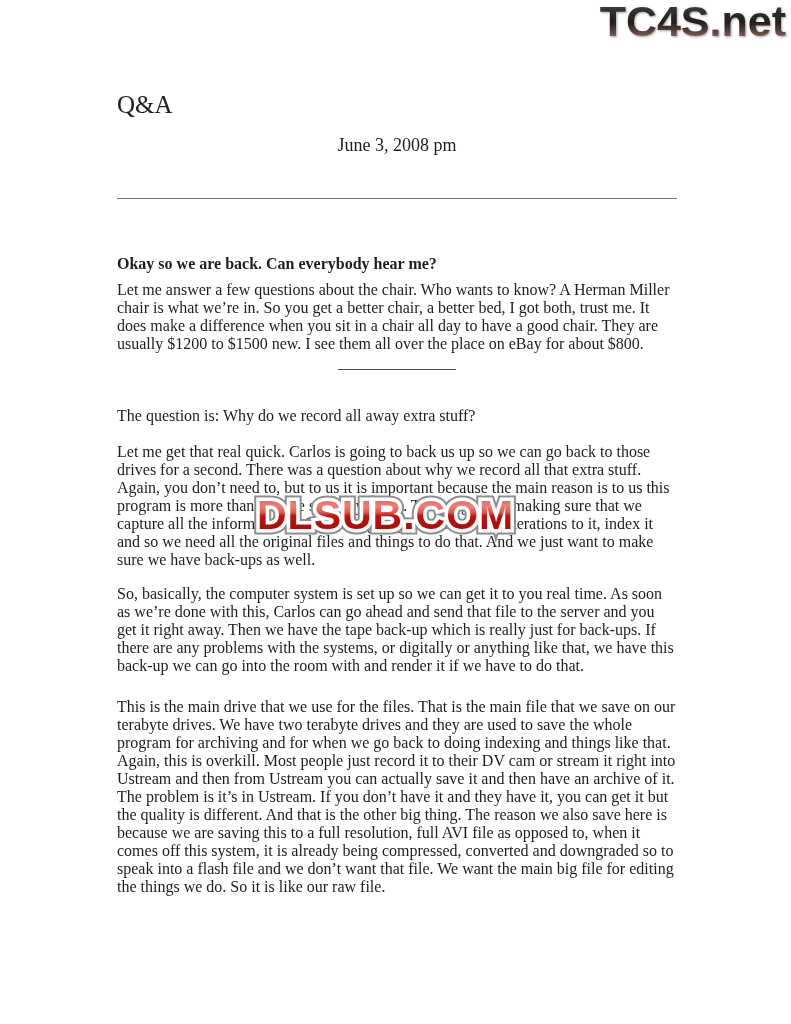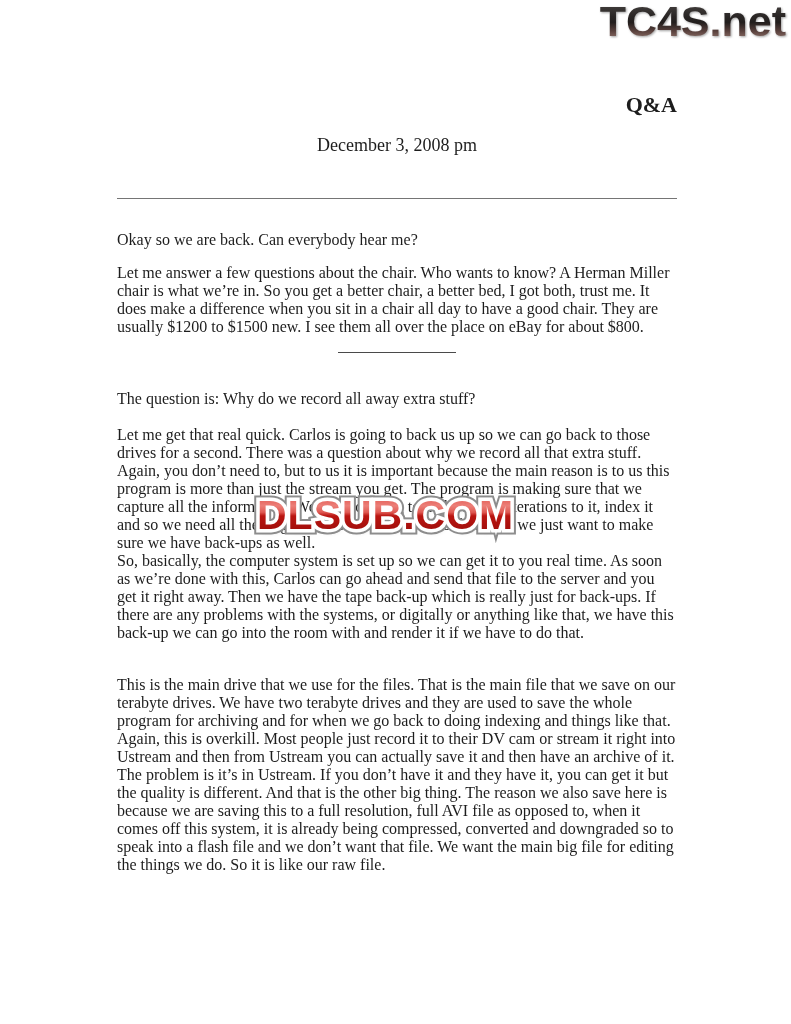"Q&A" .title { font-size: 22px -> 25px; font-weight: 700 -> 400; text-align: right -> left }
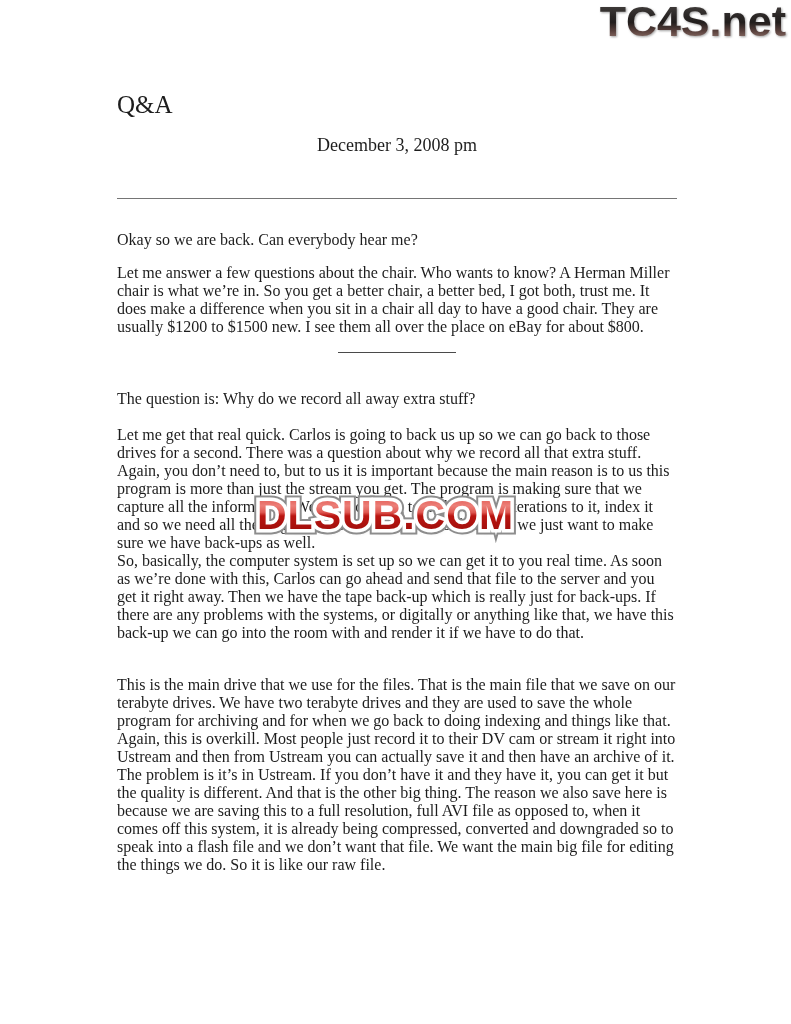"December 3, 2008 pm" div.doc-date { text: December -> June }
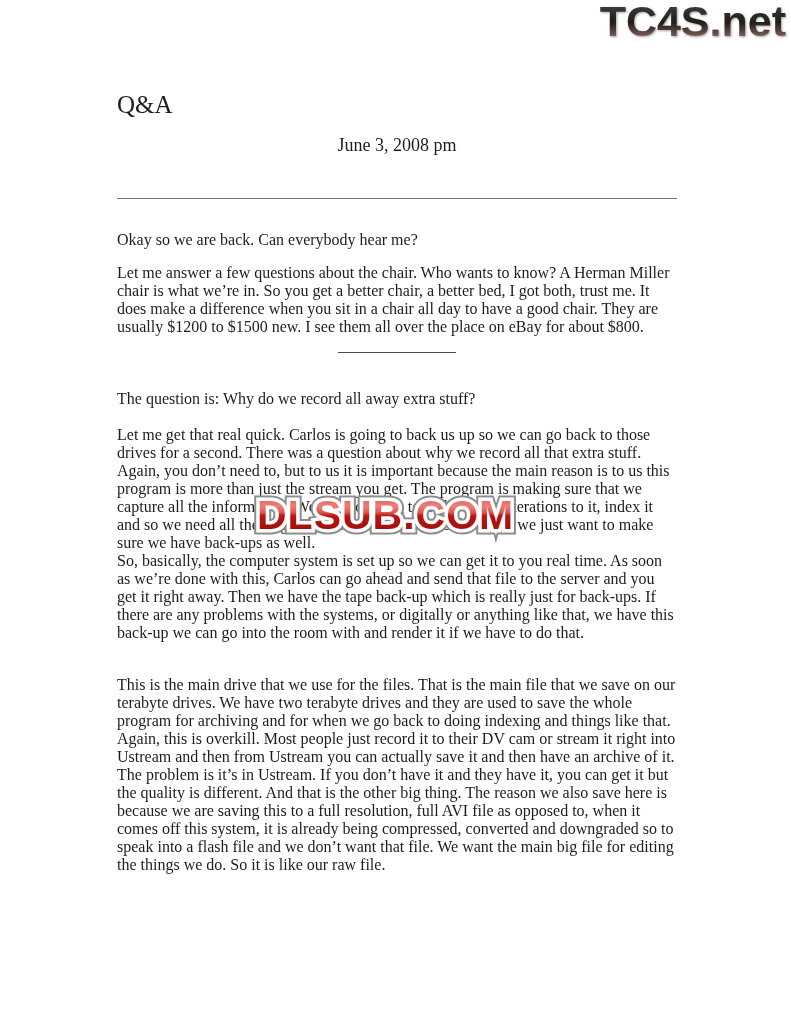"Okay so we are back." .p-intro { font-weight: none -> bold; margin-top: 32px -> 56px }
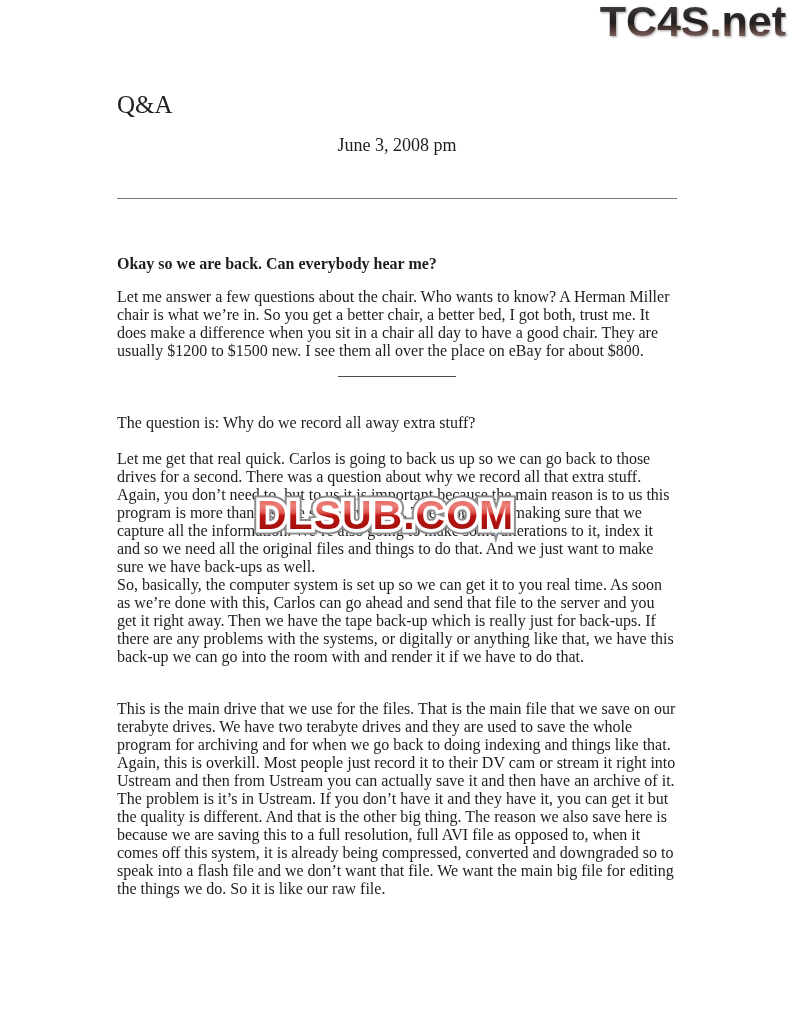"Let me answer a few" .p-chair { margin-top: 15px -> 8px }
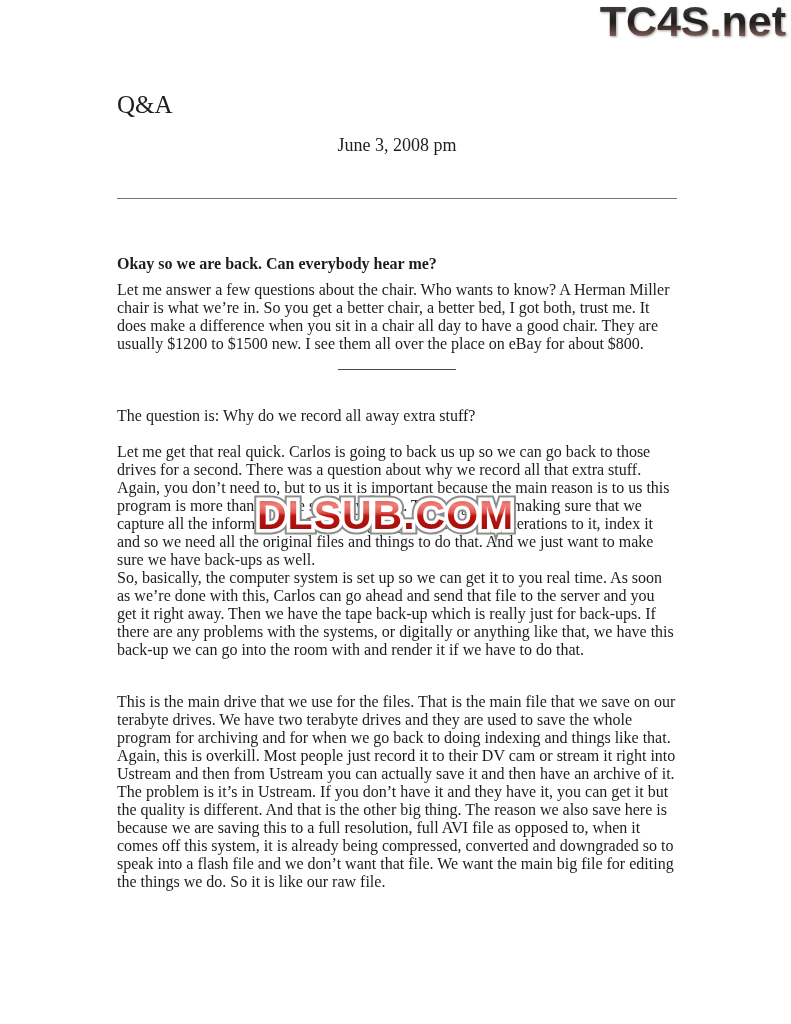"So, basically, the computer system" .p-realtime { margin-top: none -> 16px }
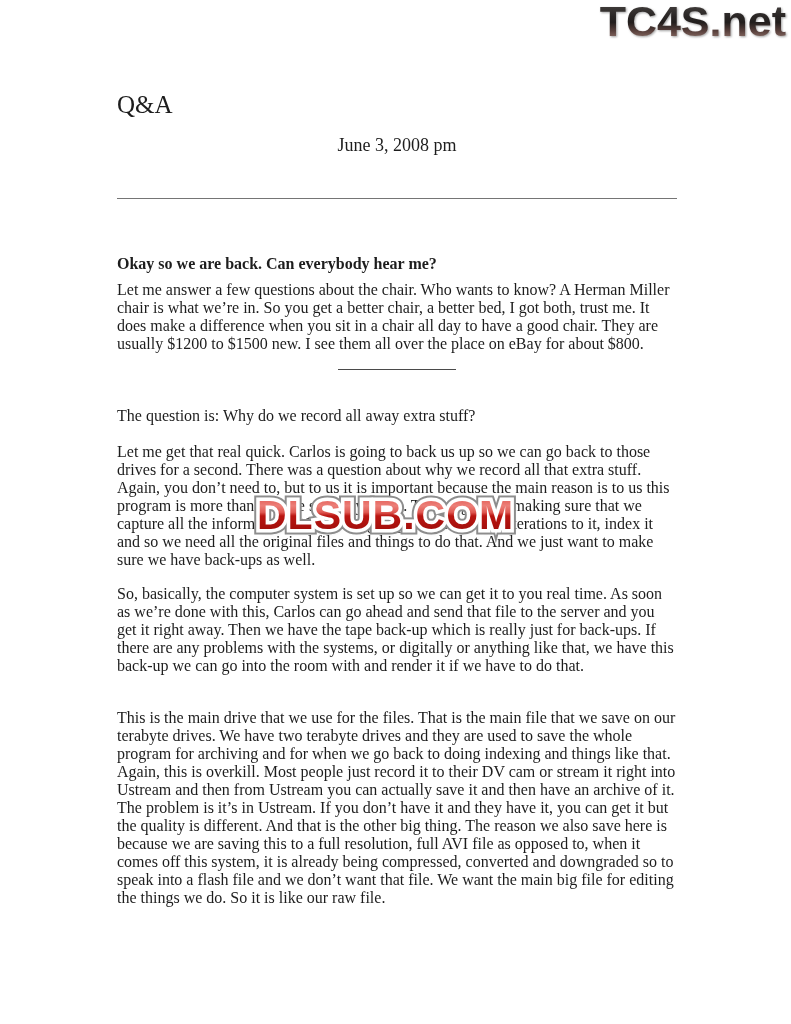"This is the main drive" .p-drives { margin-top: 34px -> 23px }
